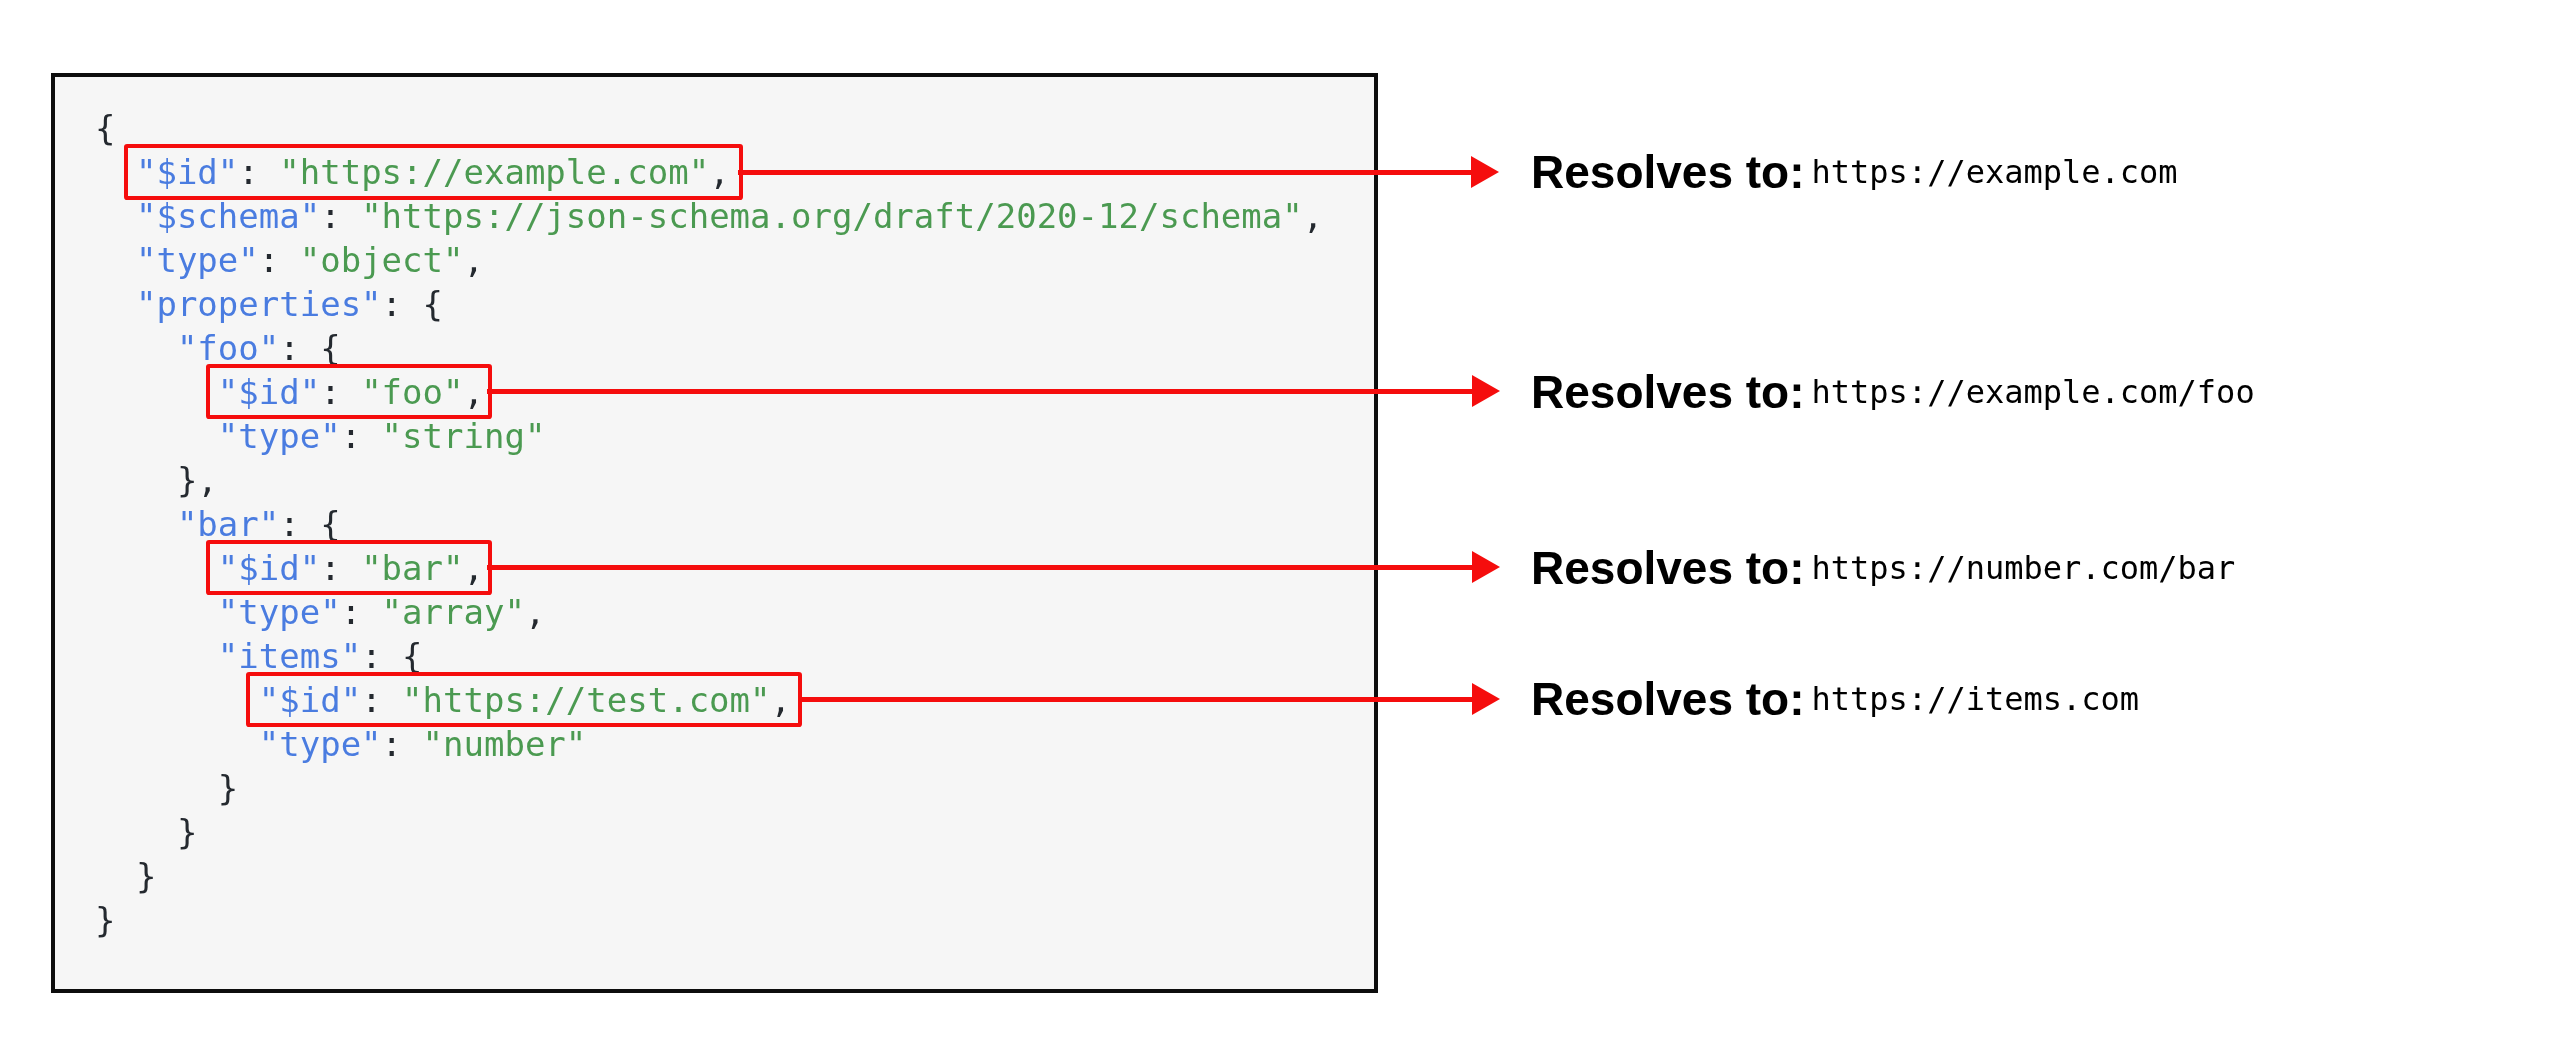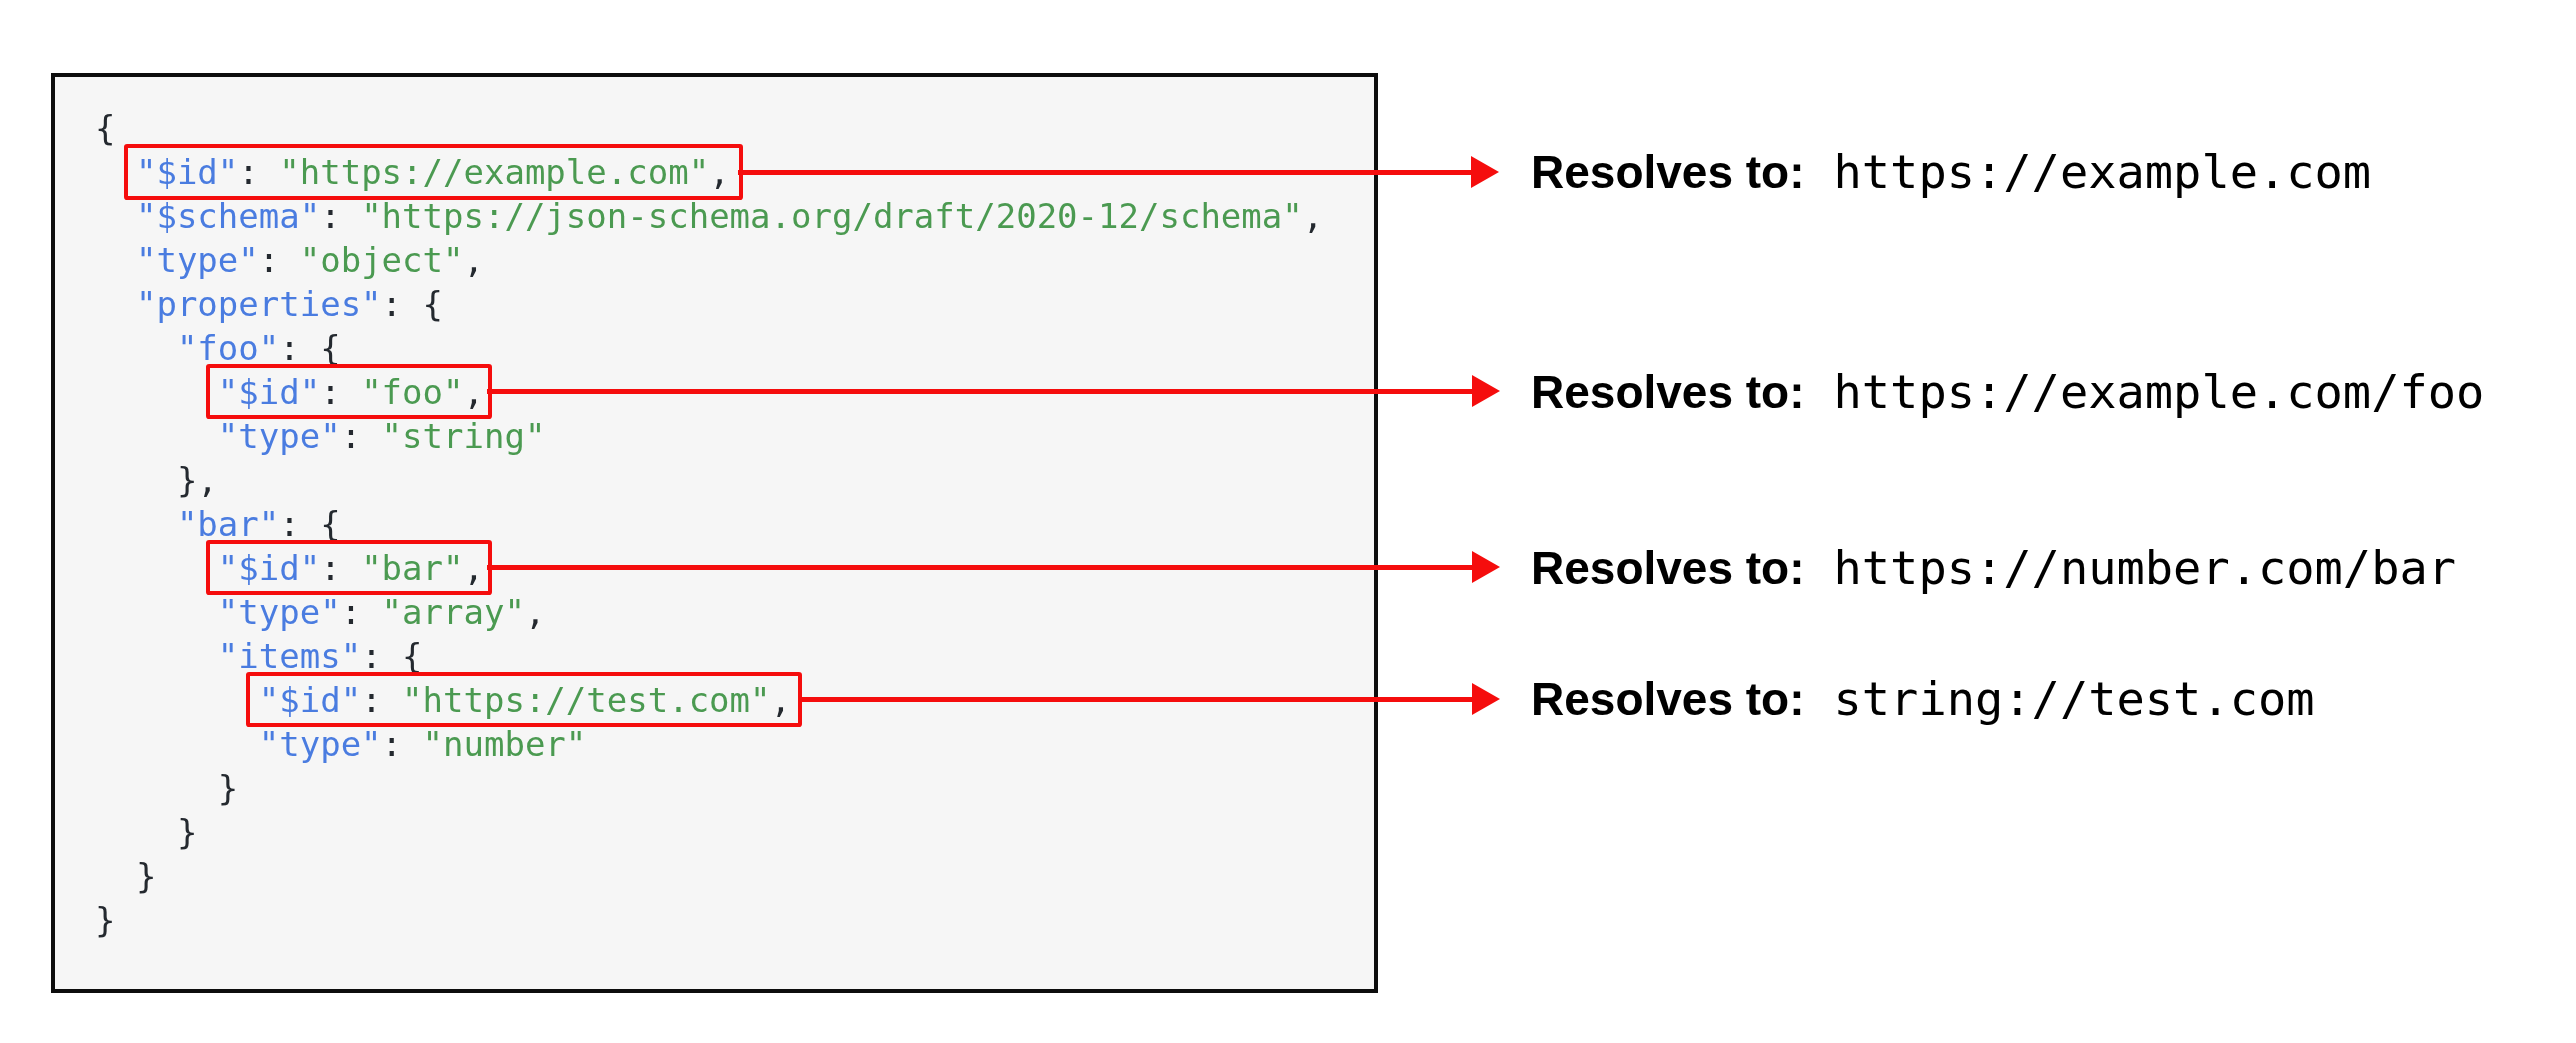"Resolves to:" .annotation { align-items: flex-end -> center }
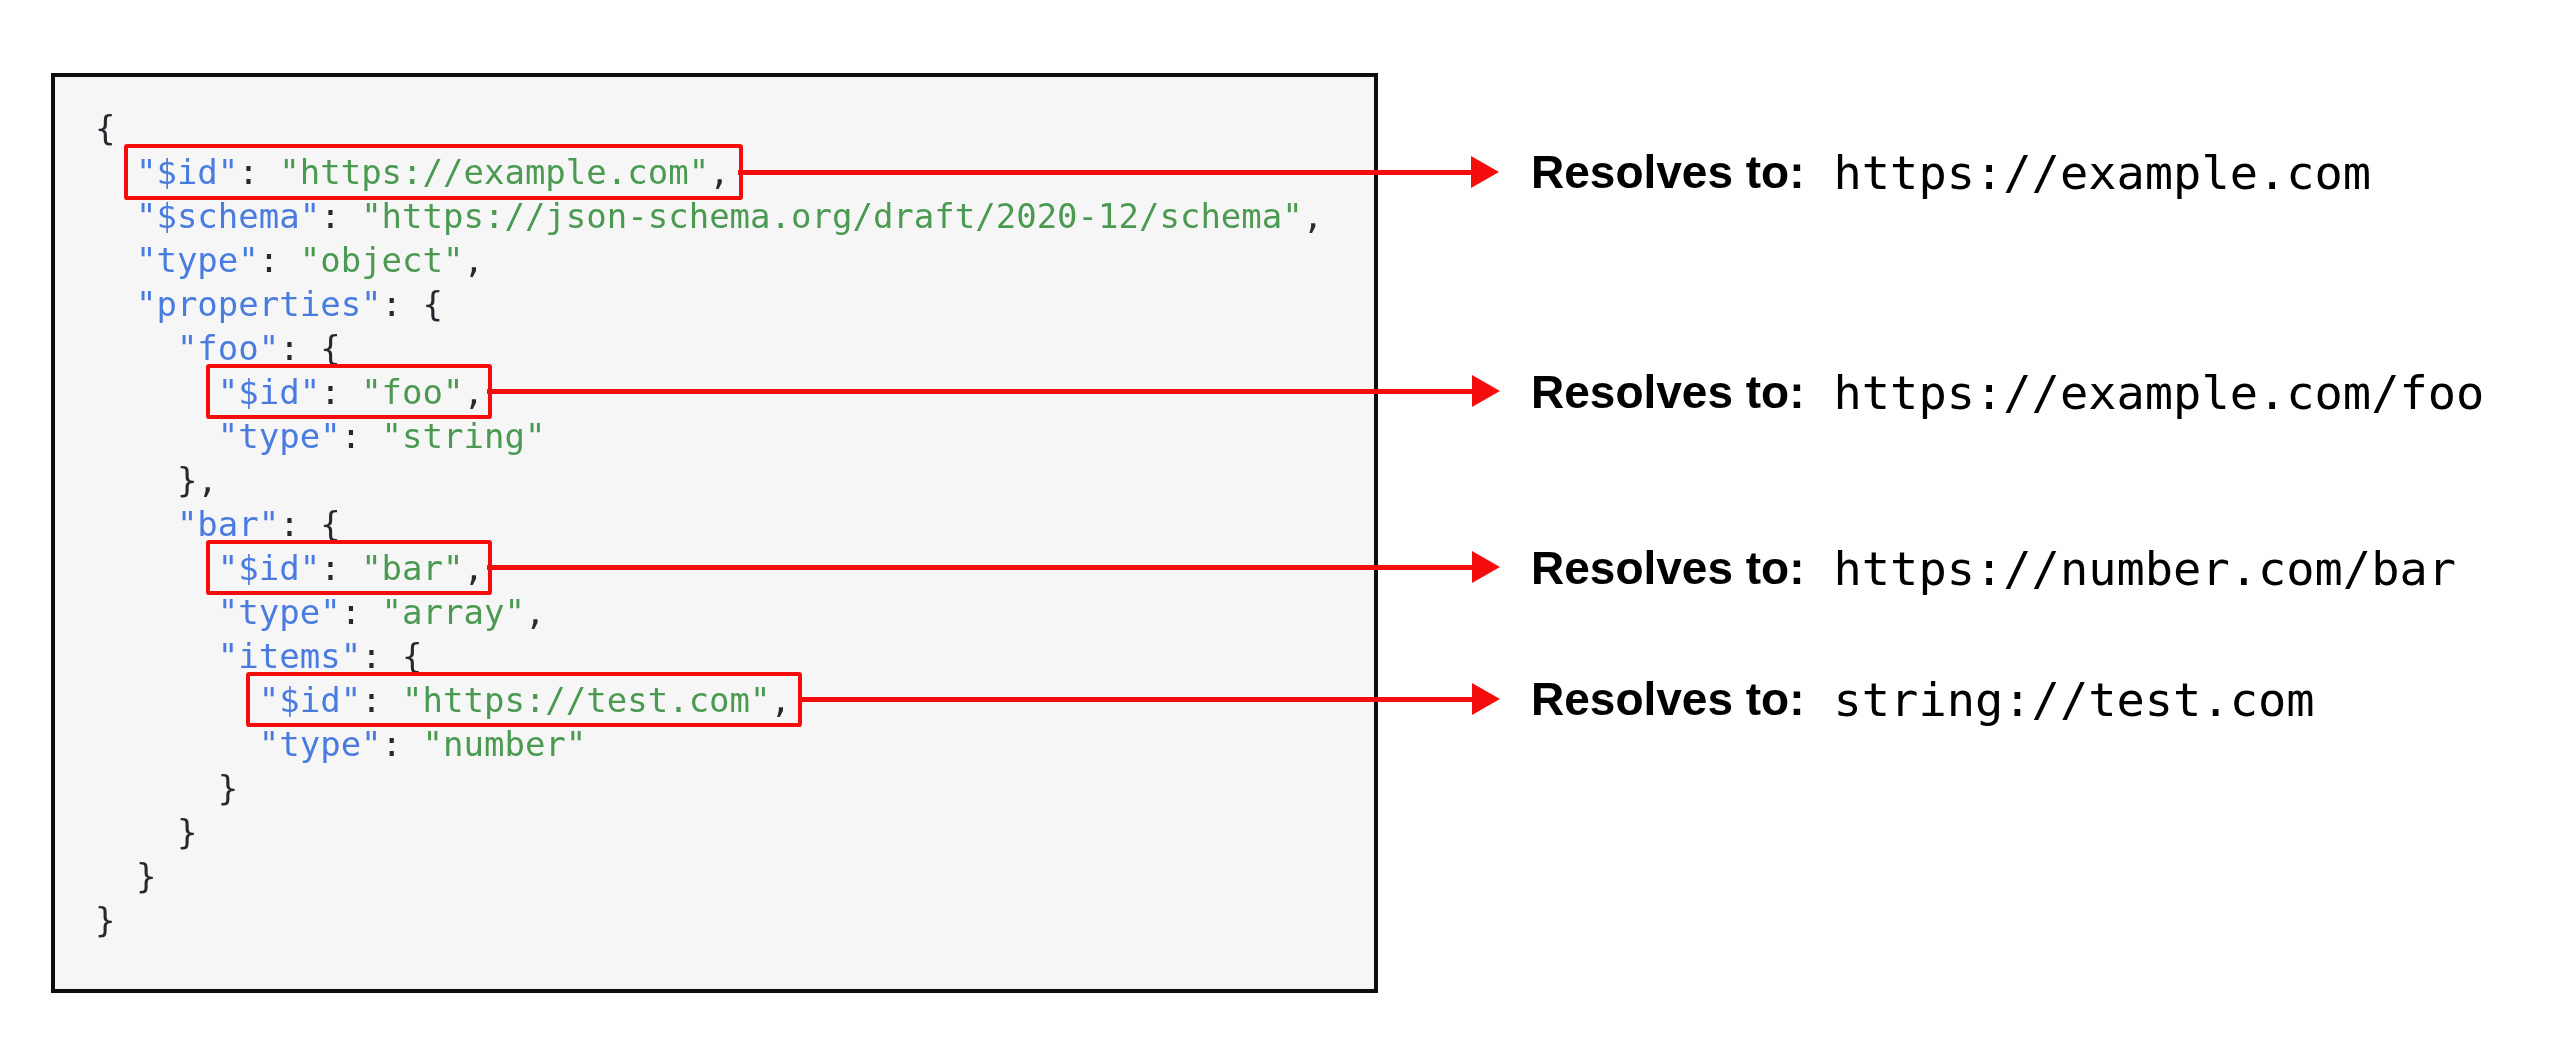"https://example.com" .ann-value { font-size: 47px -> 32px; margin-left: 29px -> 7px }
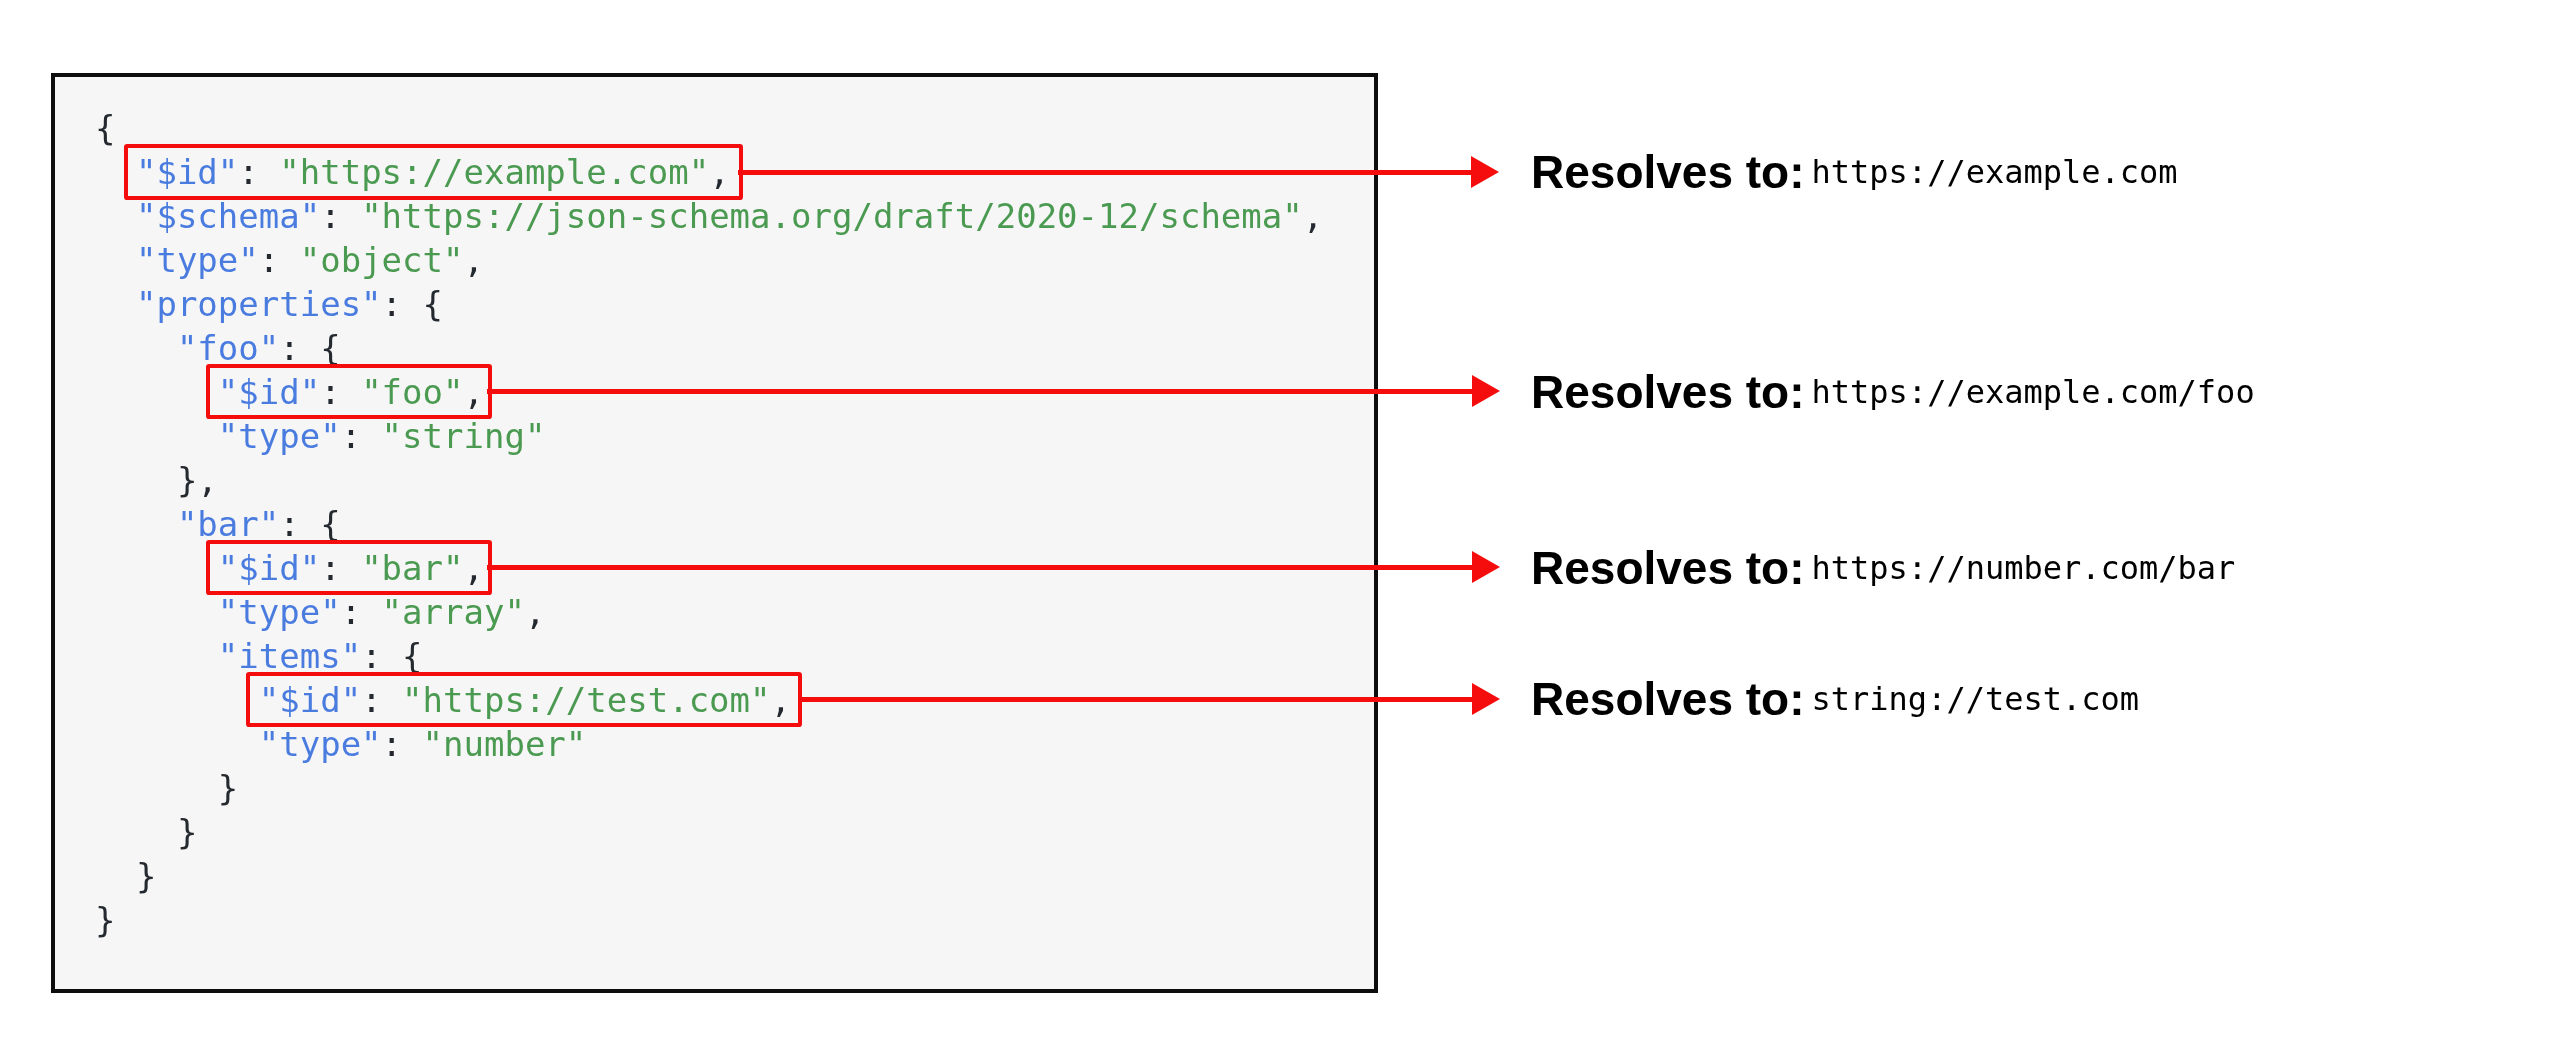"string://test.com" span.ann-value { text: string://test.com -> https://items.com }
